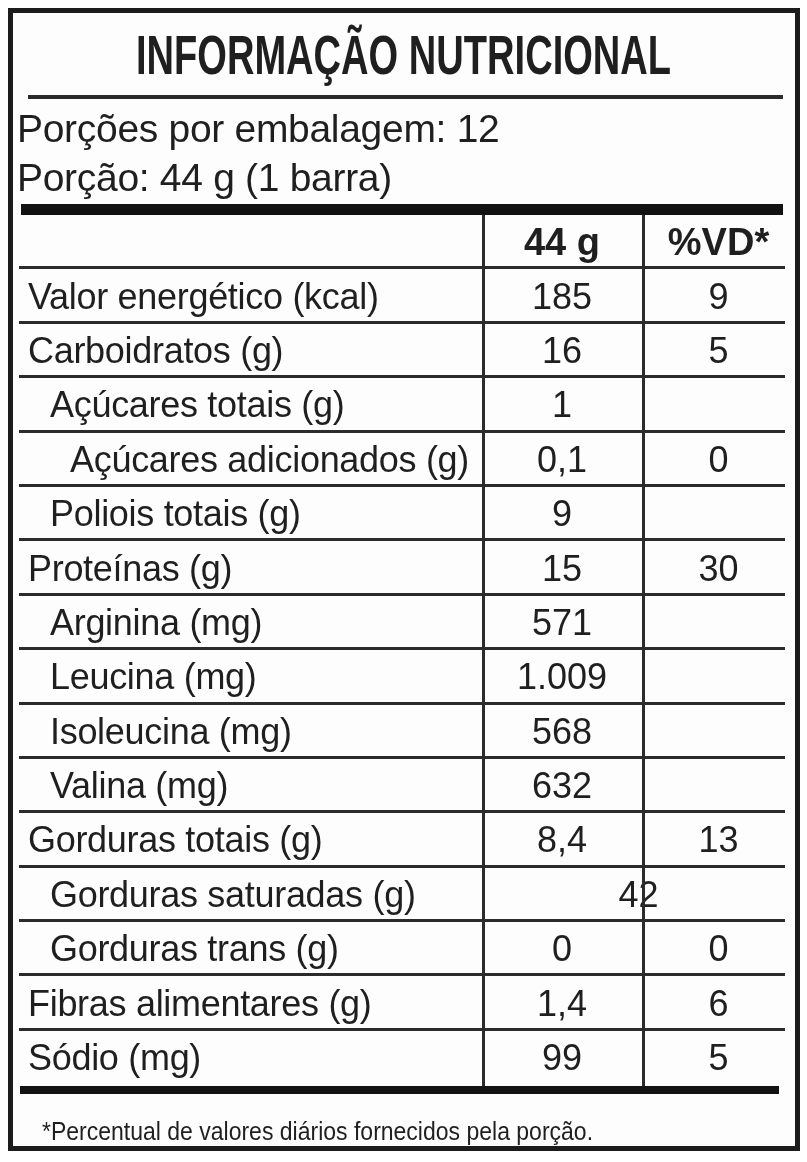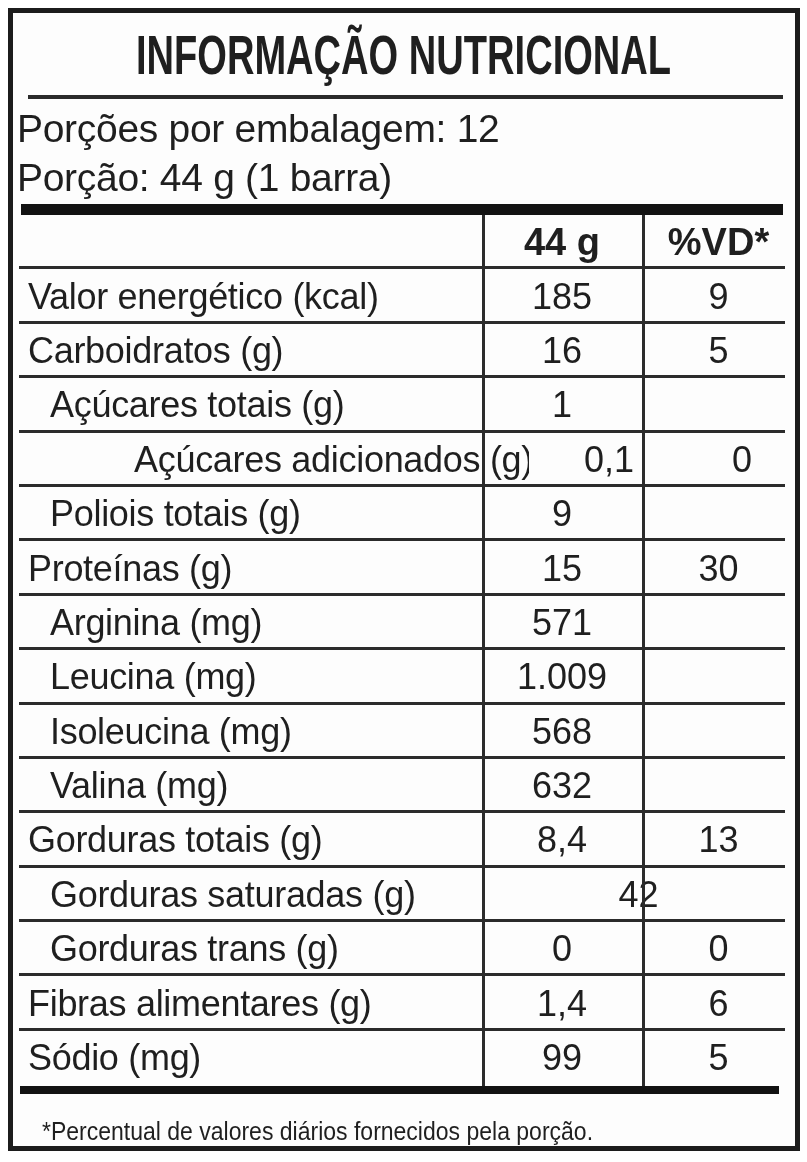"Açúcares adicionados (g)" .indent-2 .c1 { margin-left: 47px -> none; padding-left: 74px -> 57px }
